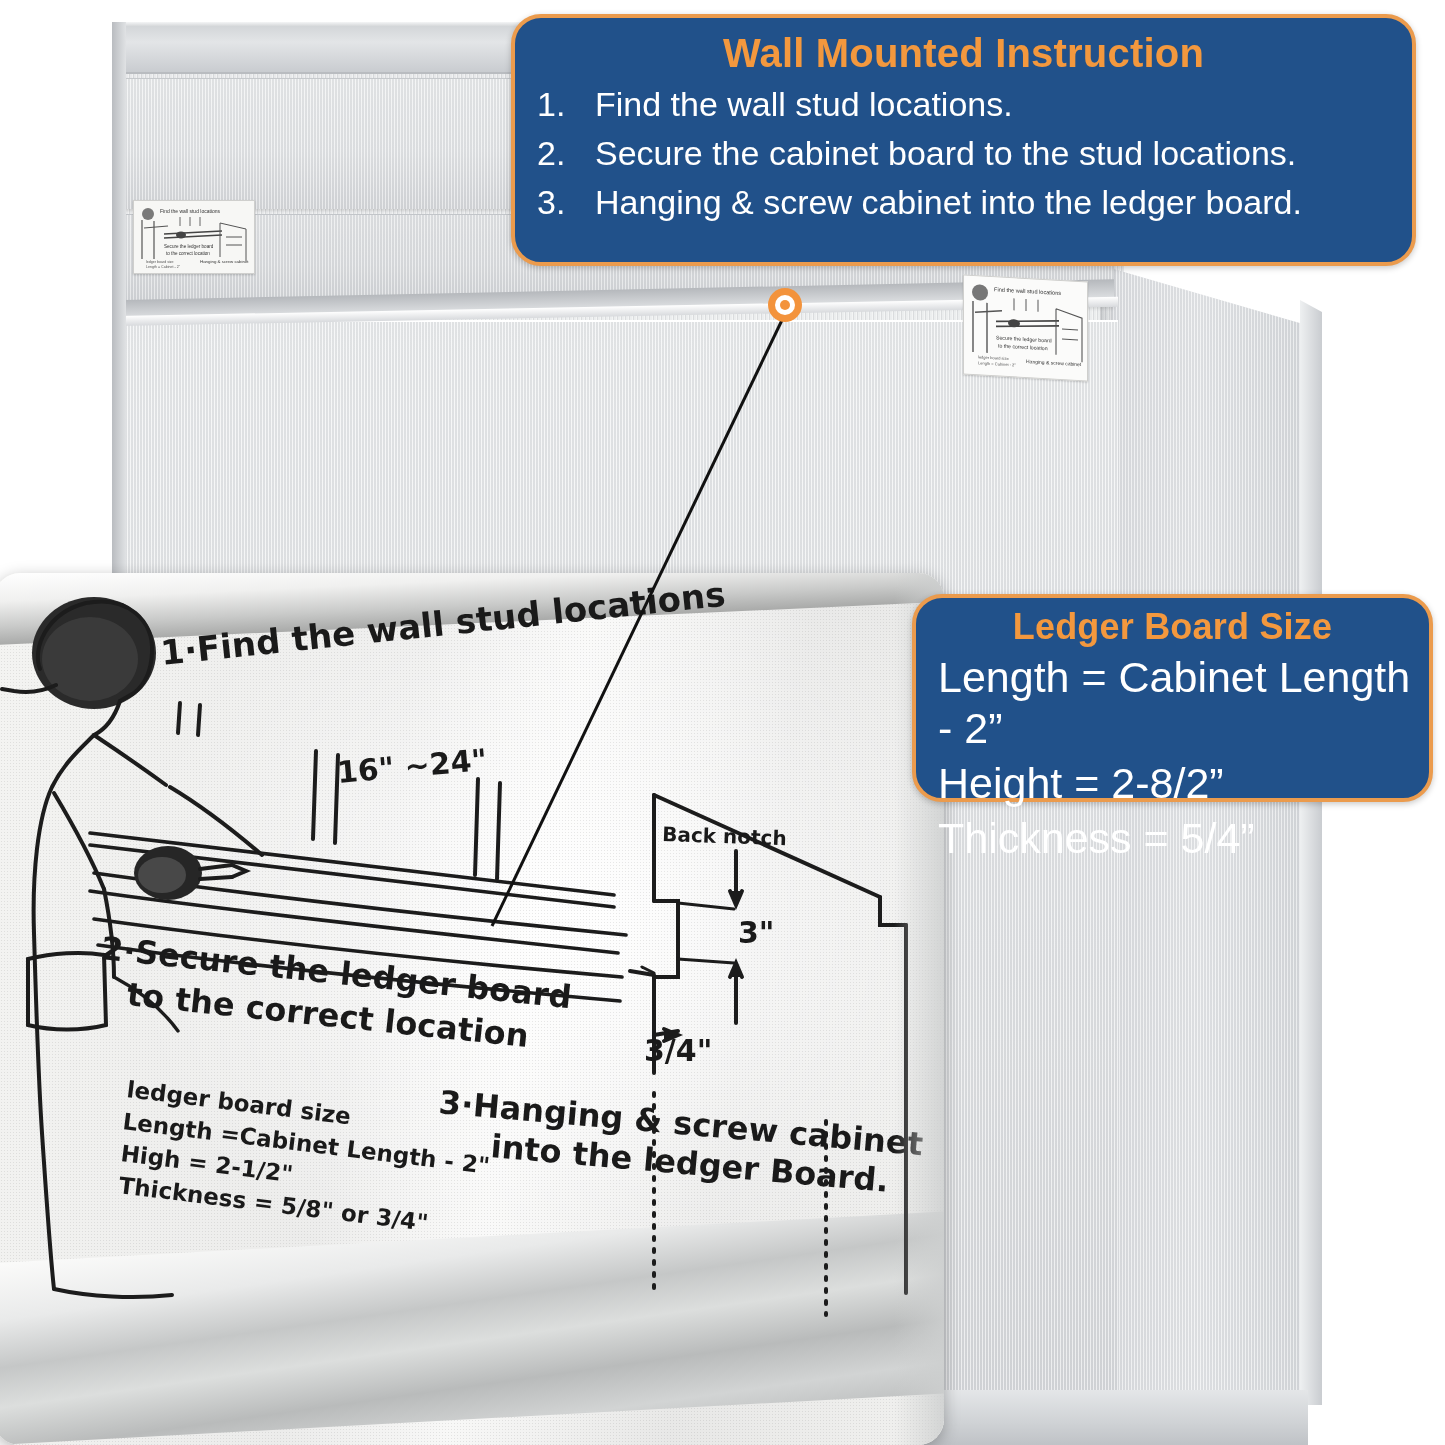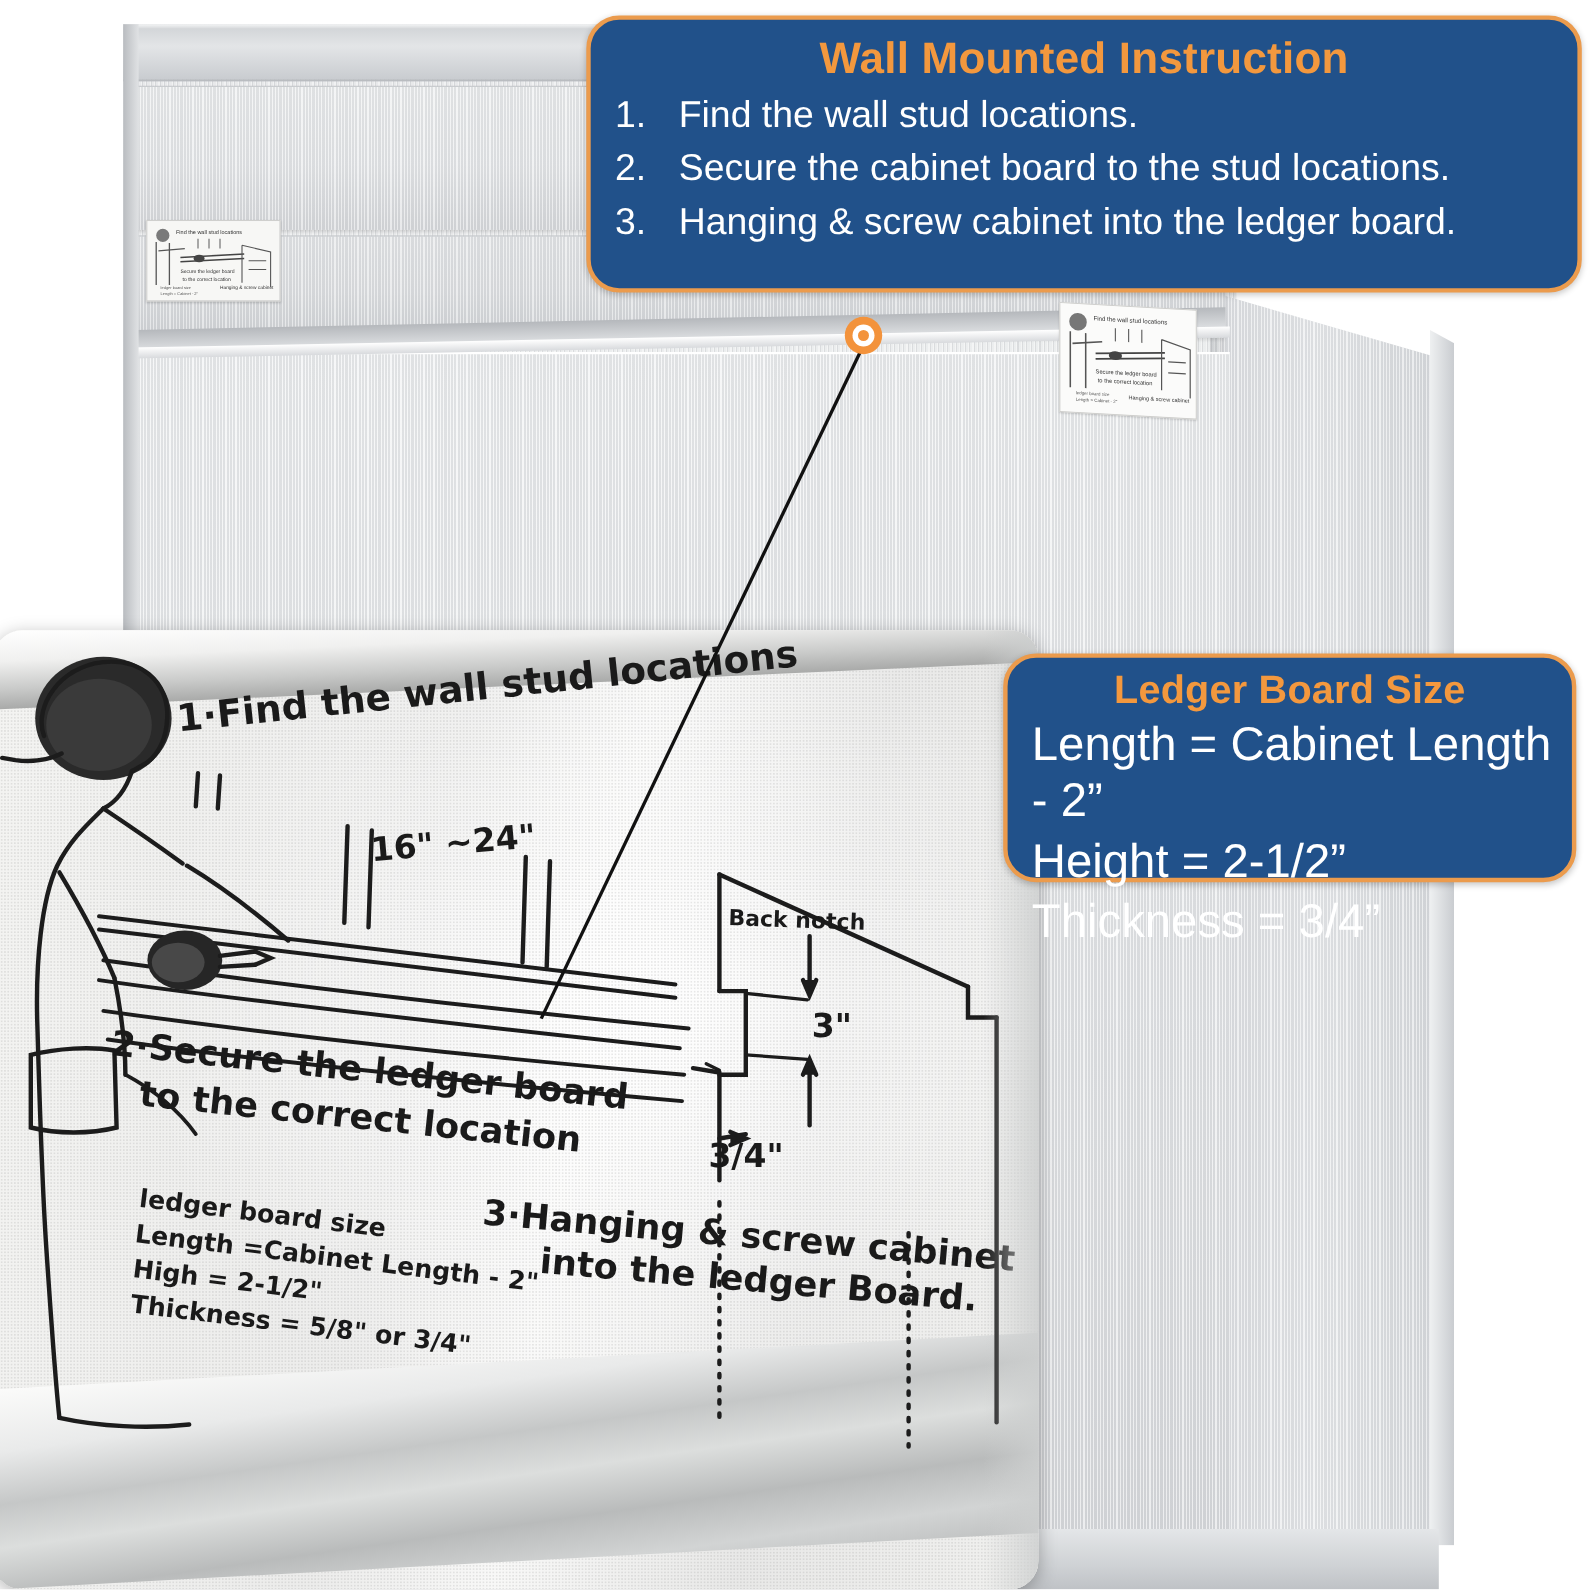"Wall Mounted Instruction" #callout-instruction { left: 533px -> 511px }
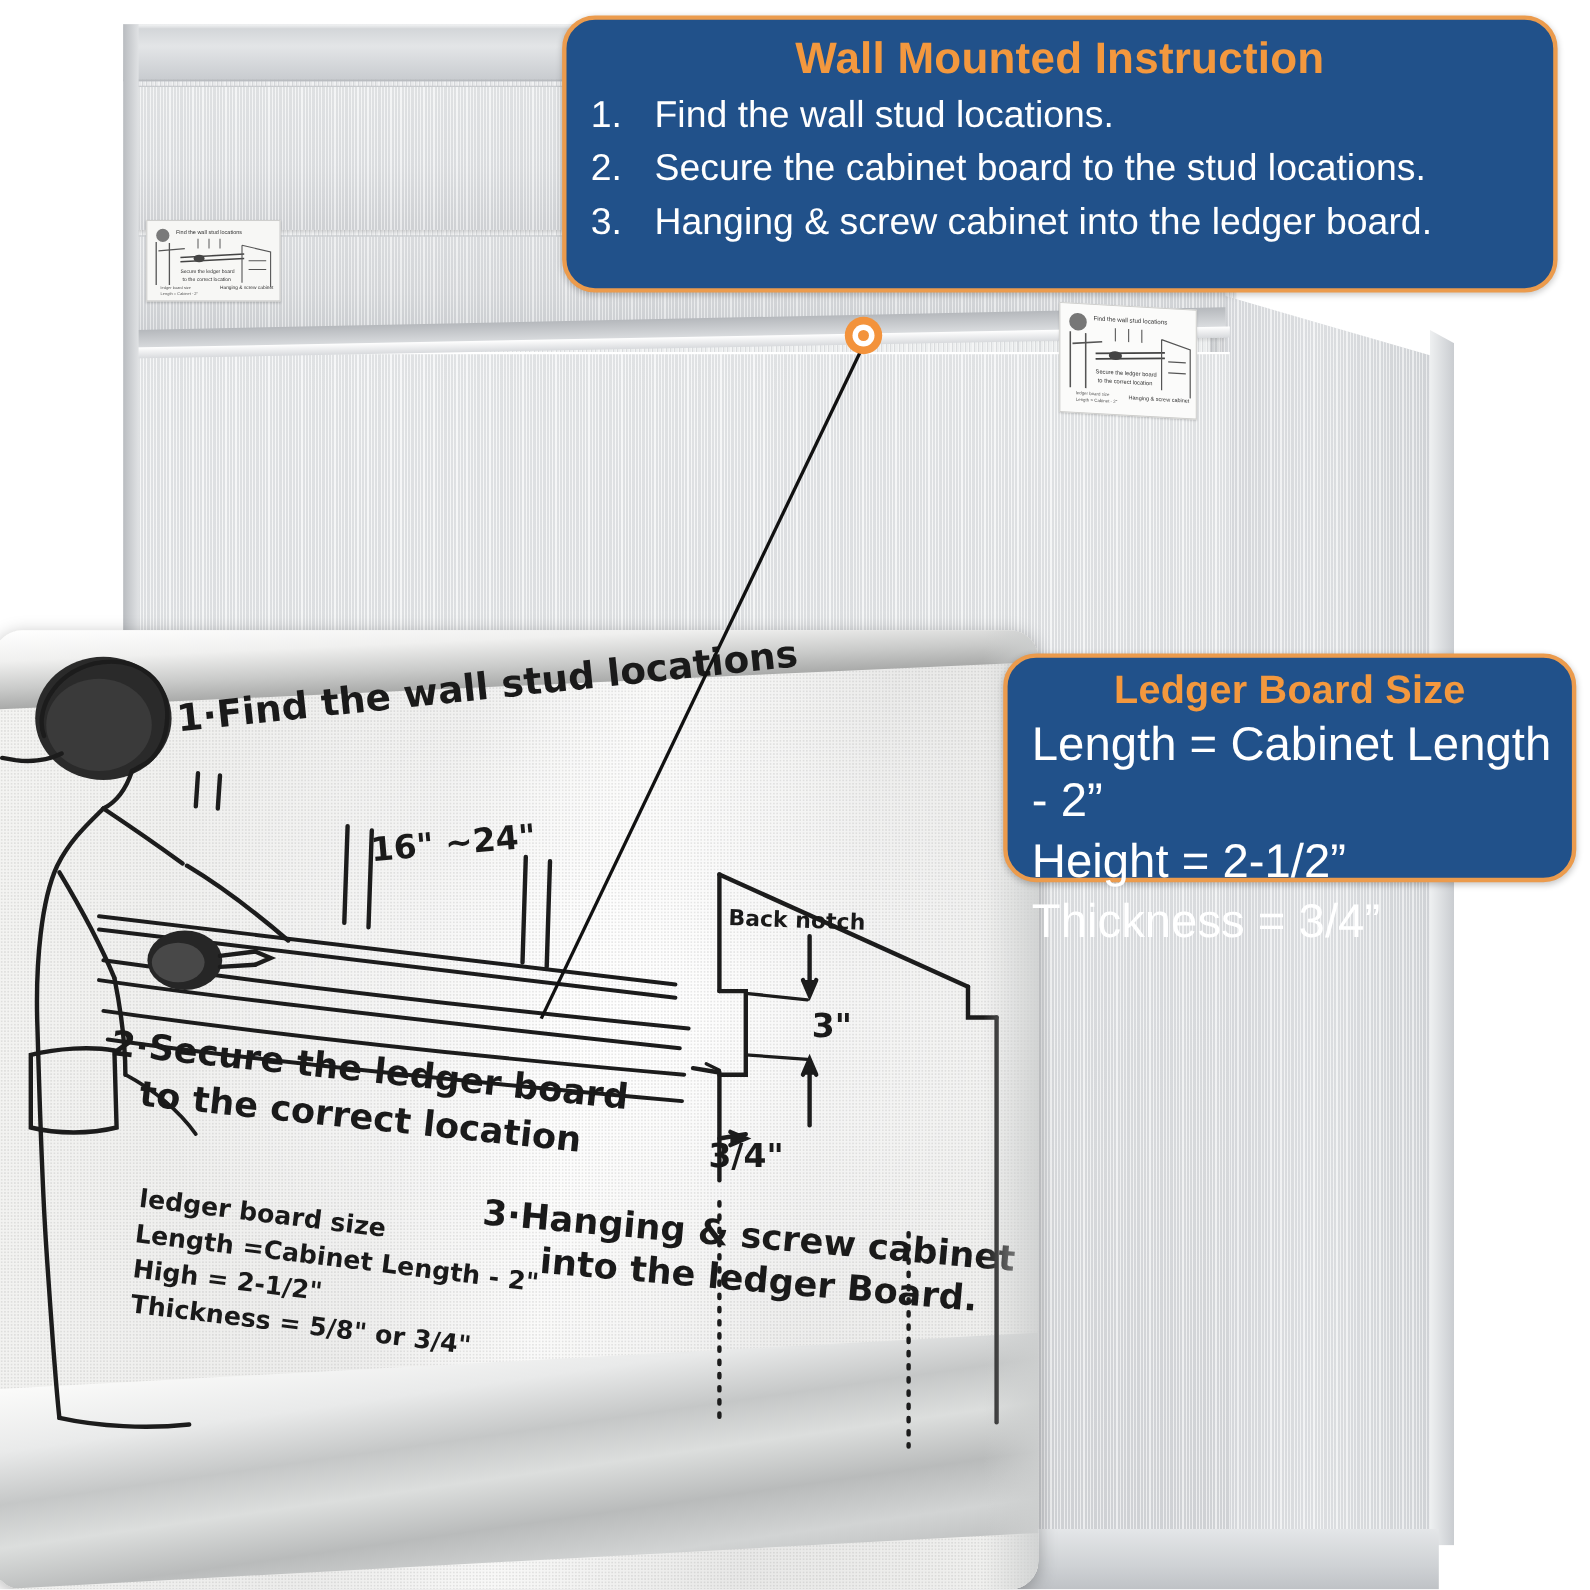"Height = 2-1/2”" div.co-line { text: 2-1/2 -> 2-8/2 }
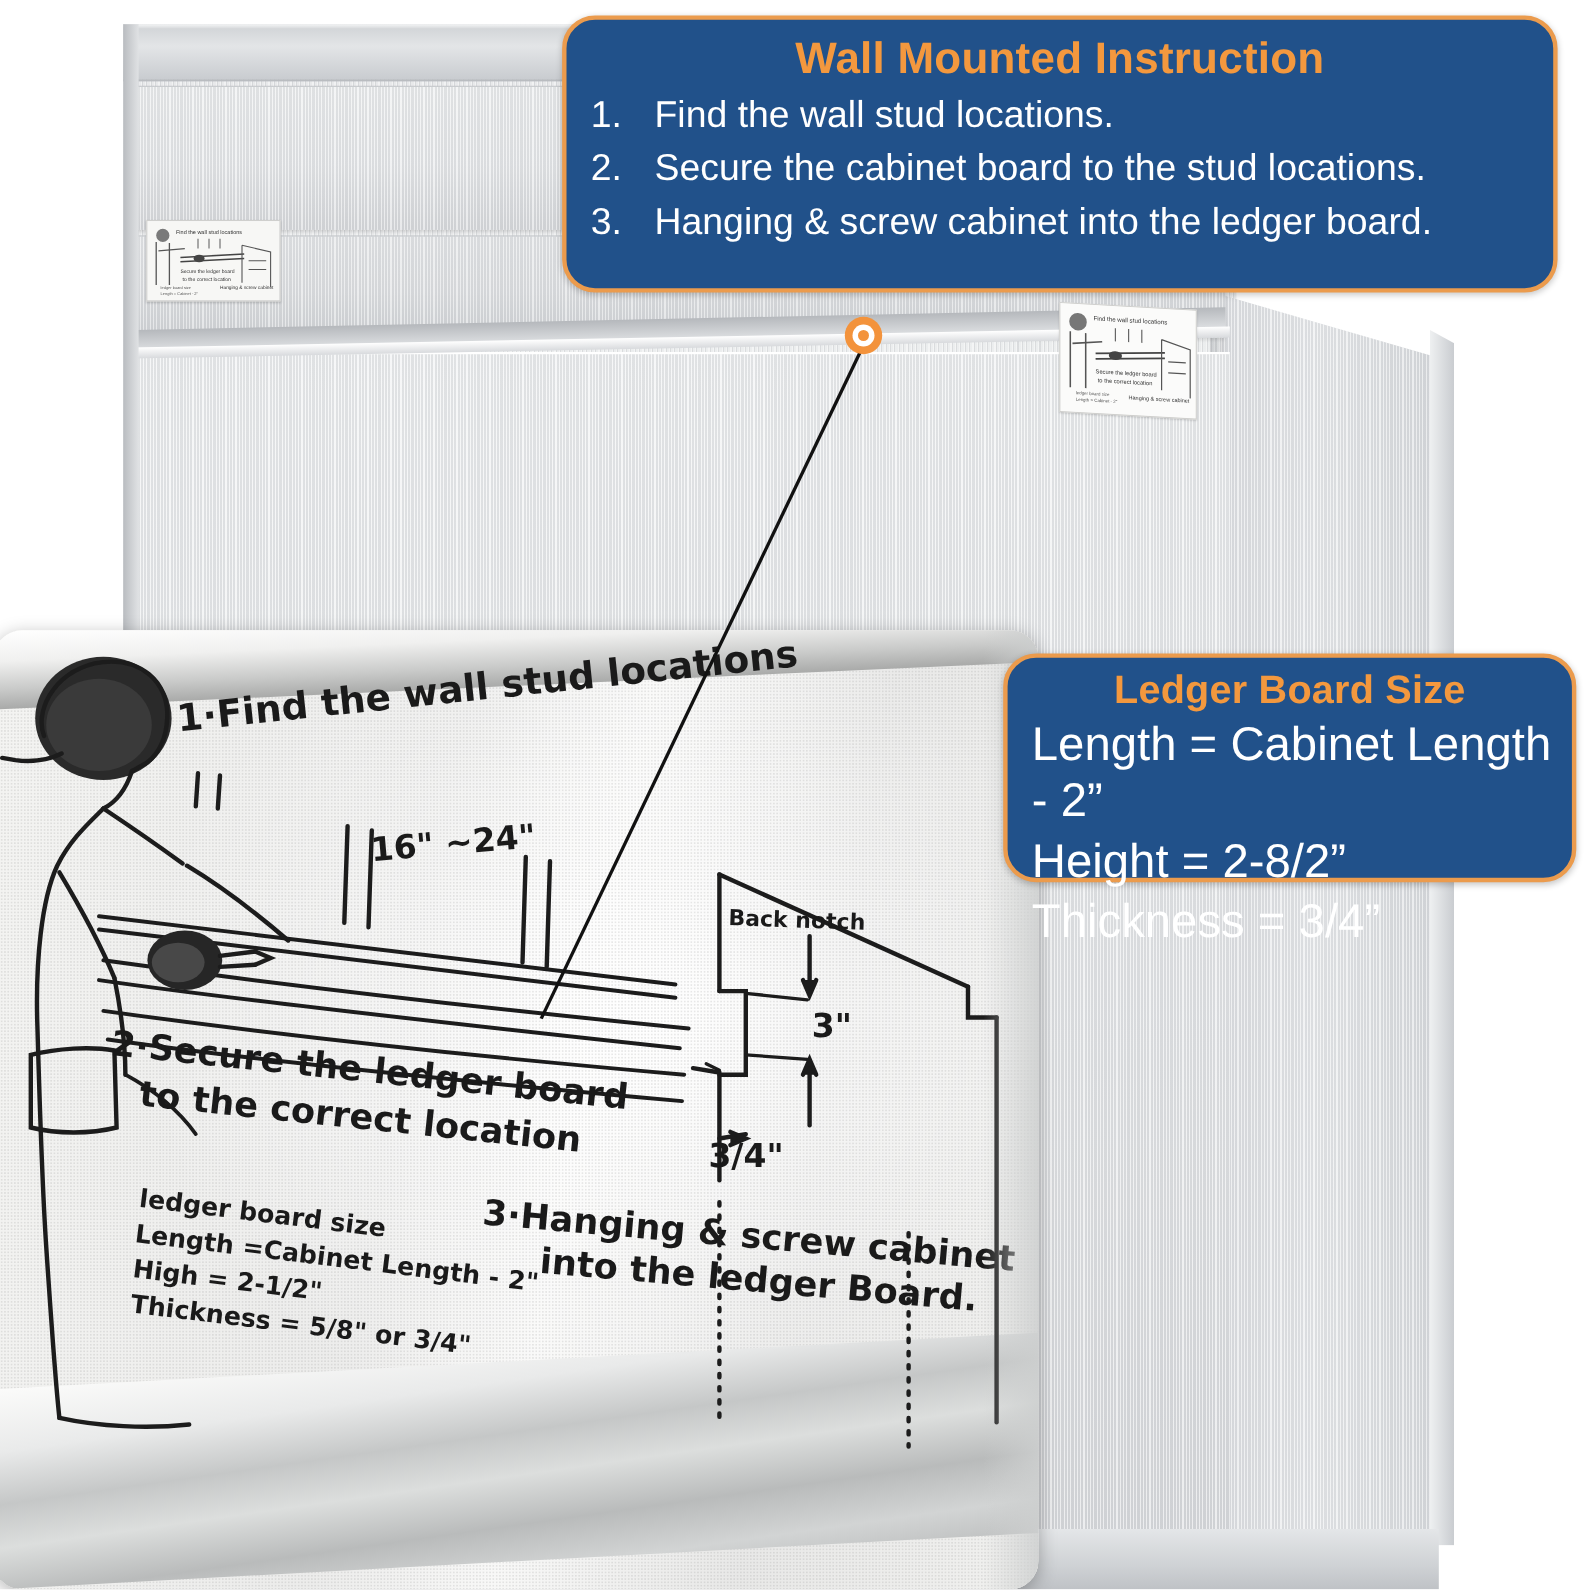"Thickness = 3/4”" div.co-line { text: 3/4 -> 5/4 }
